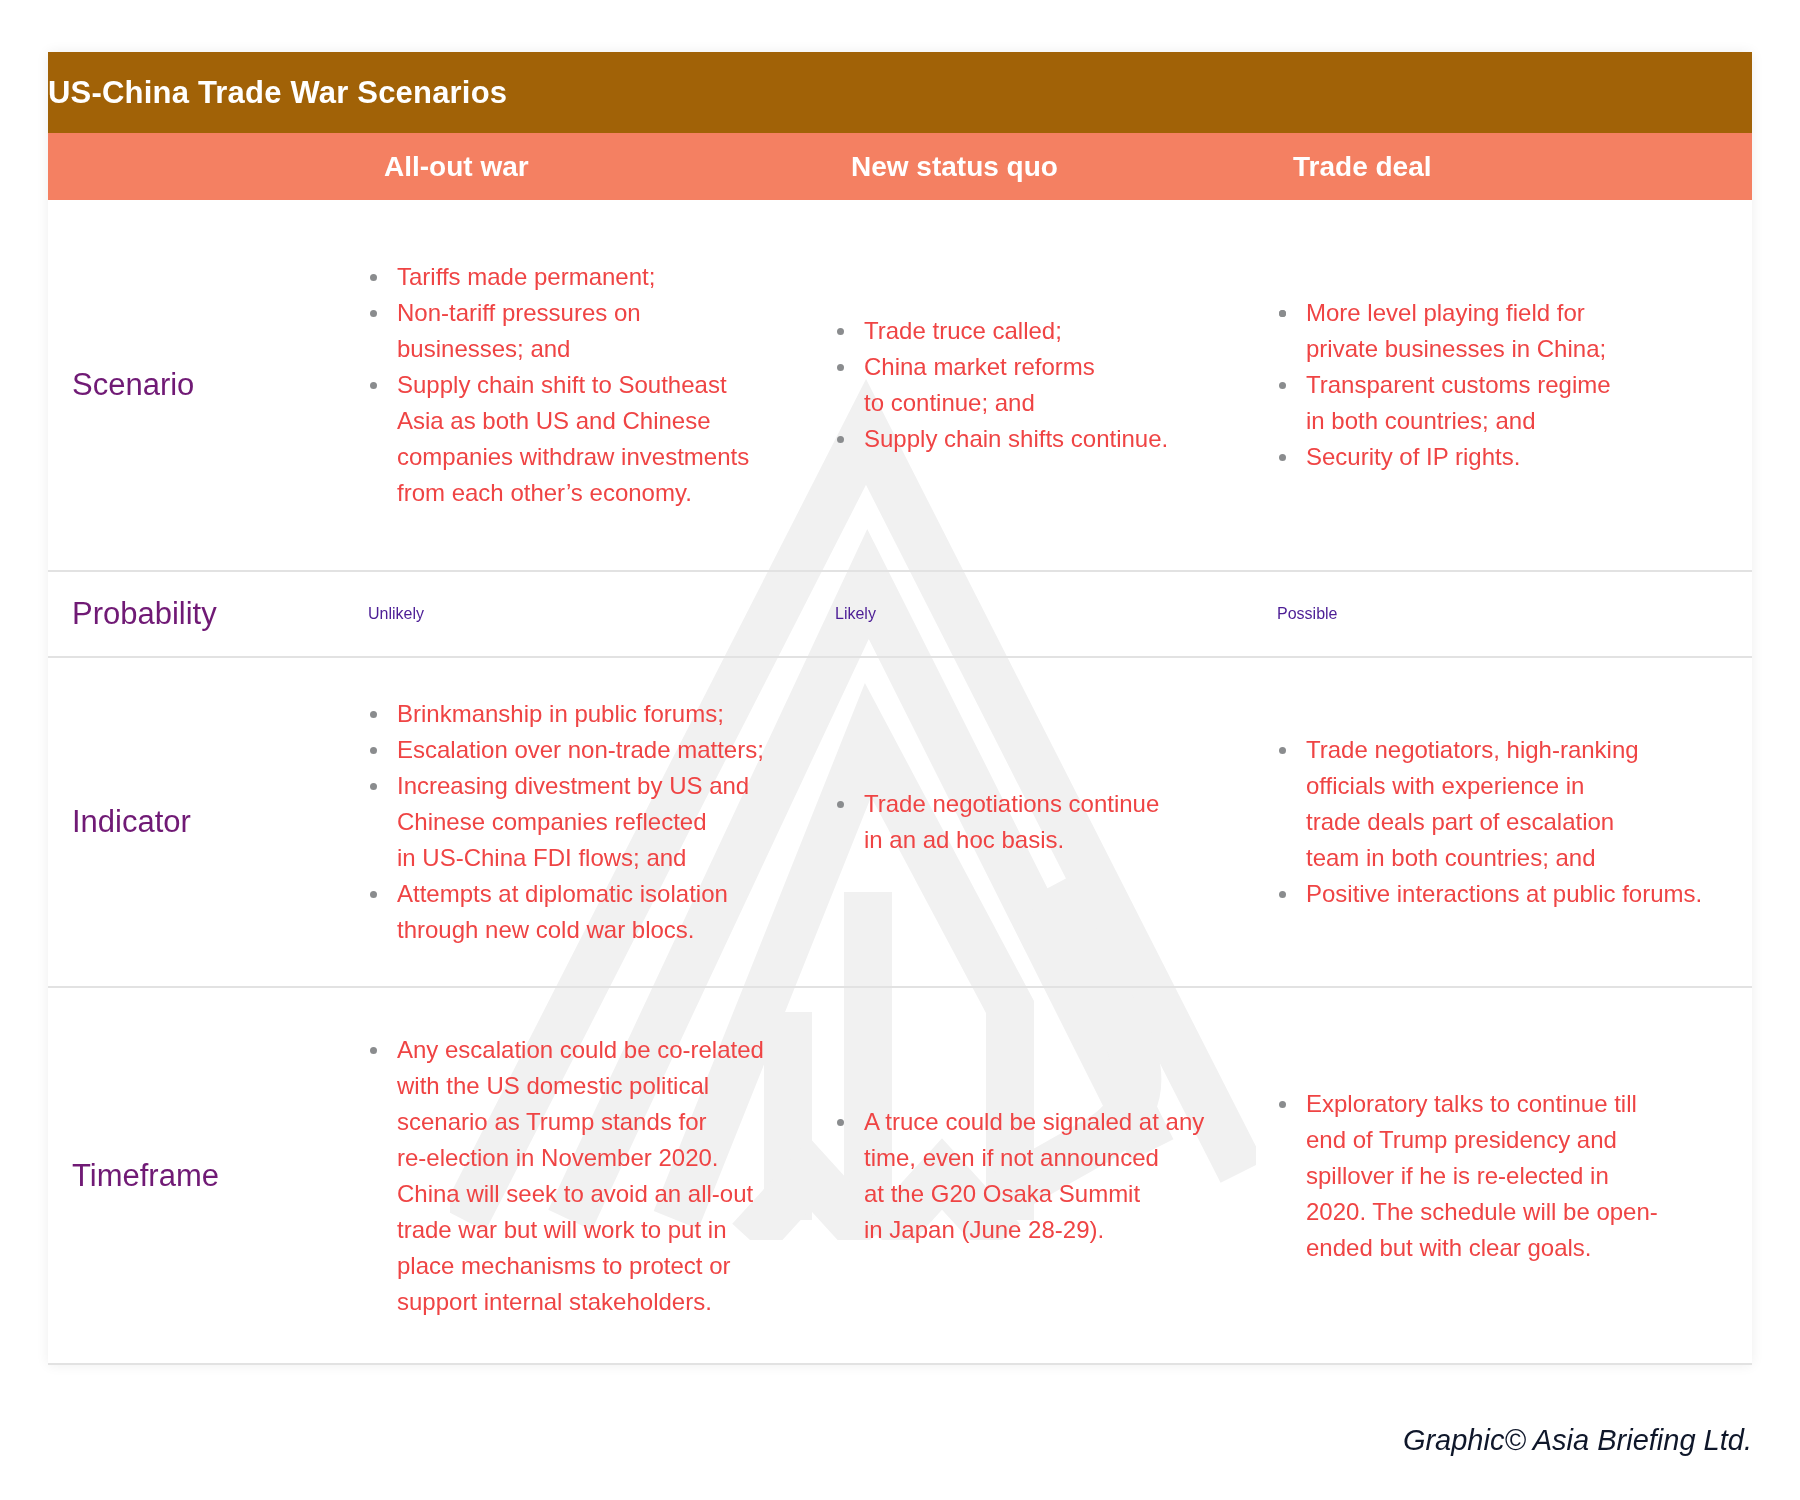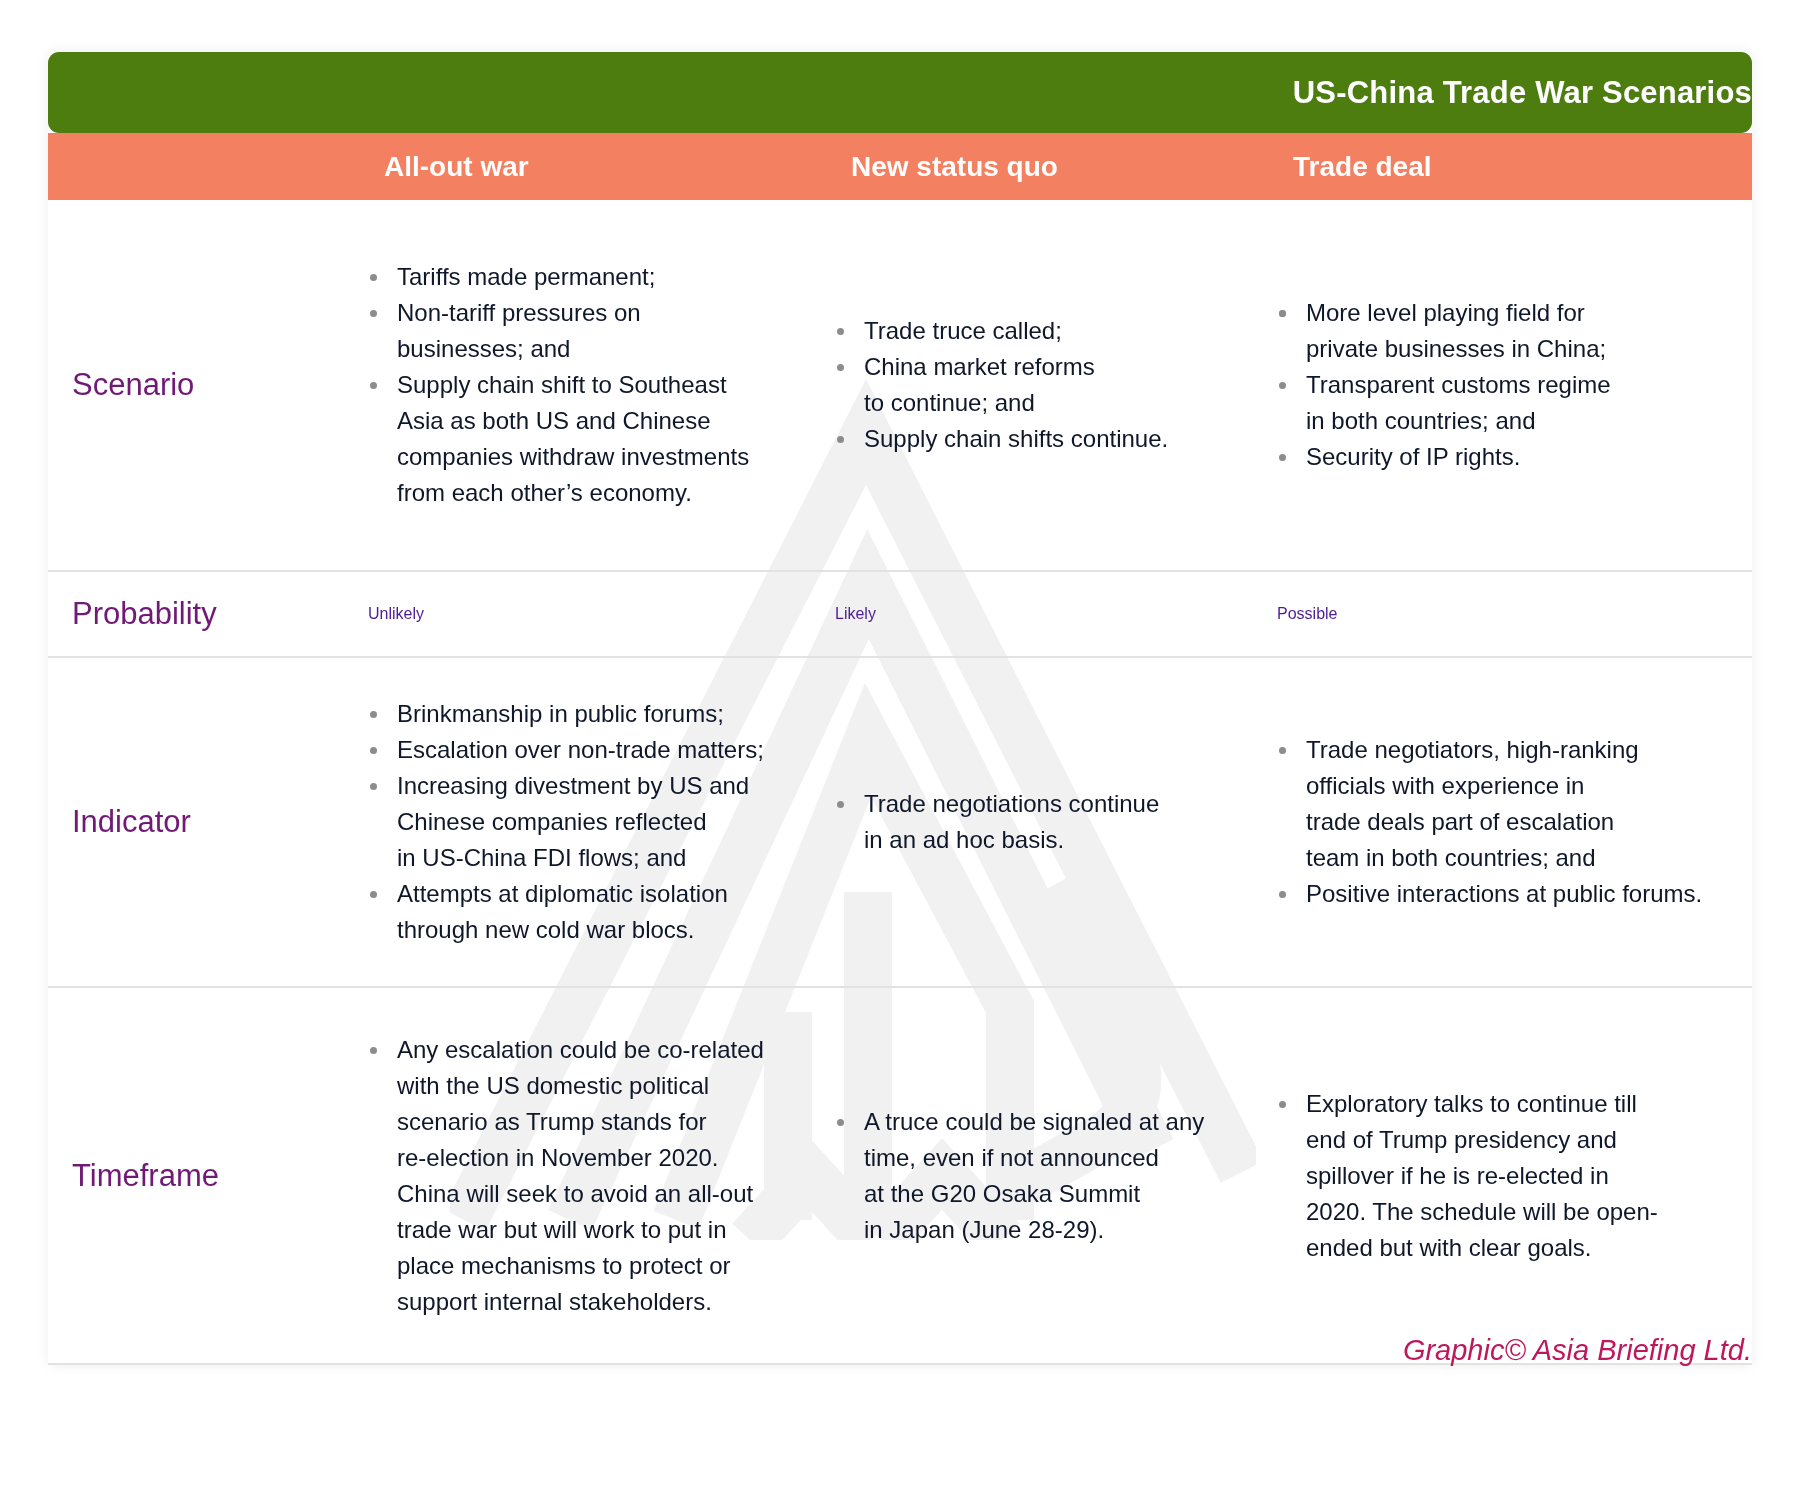"US-China Trade War Scenarios" .title-bar { background: #4d7c0f -> #a16207; border-radius: 11px -> none; justify-content: flex-end -> flex-start }
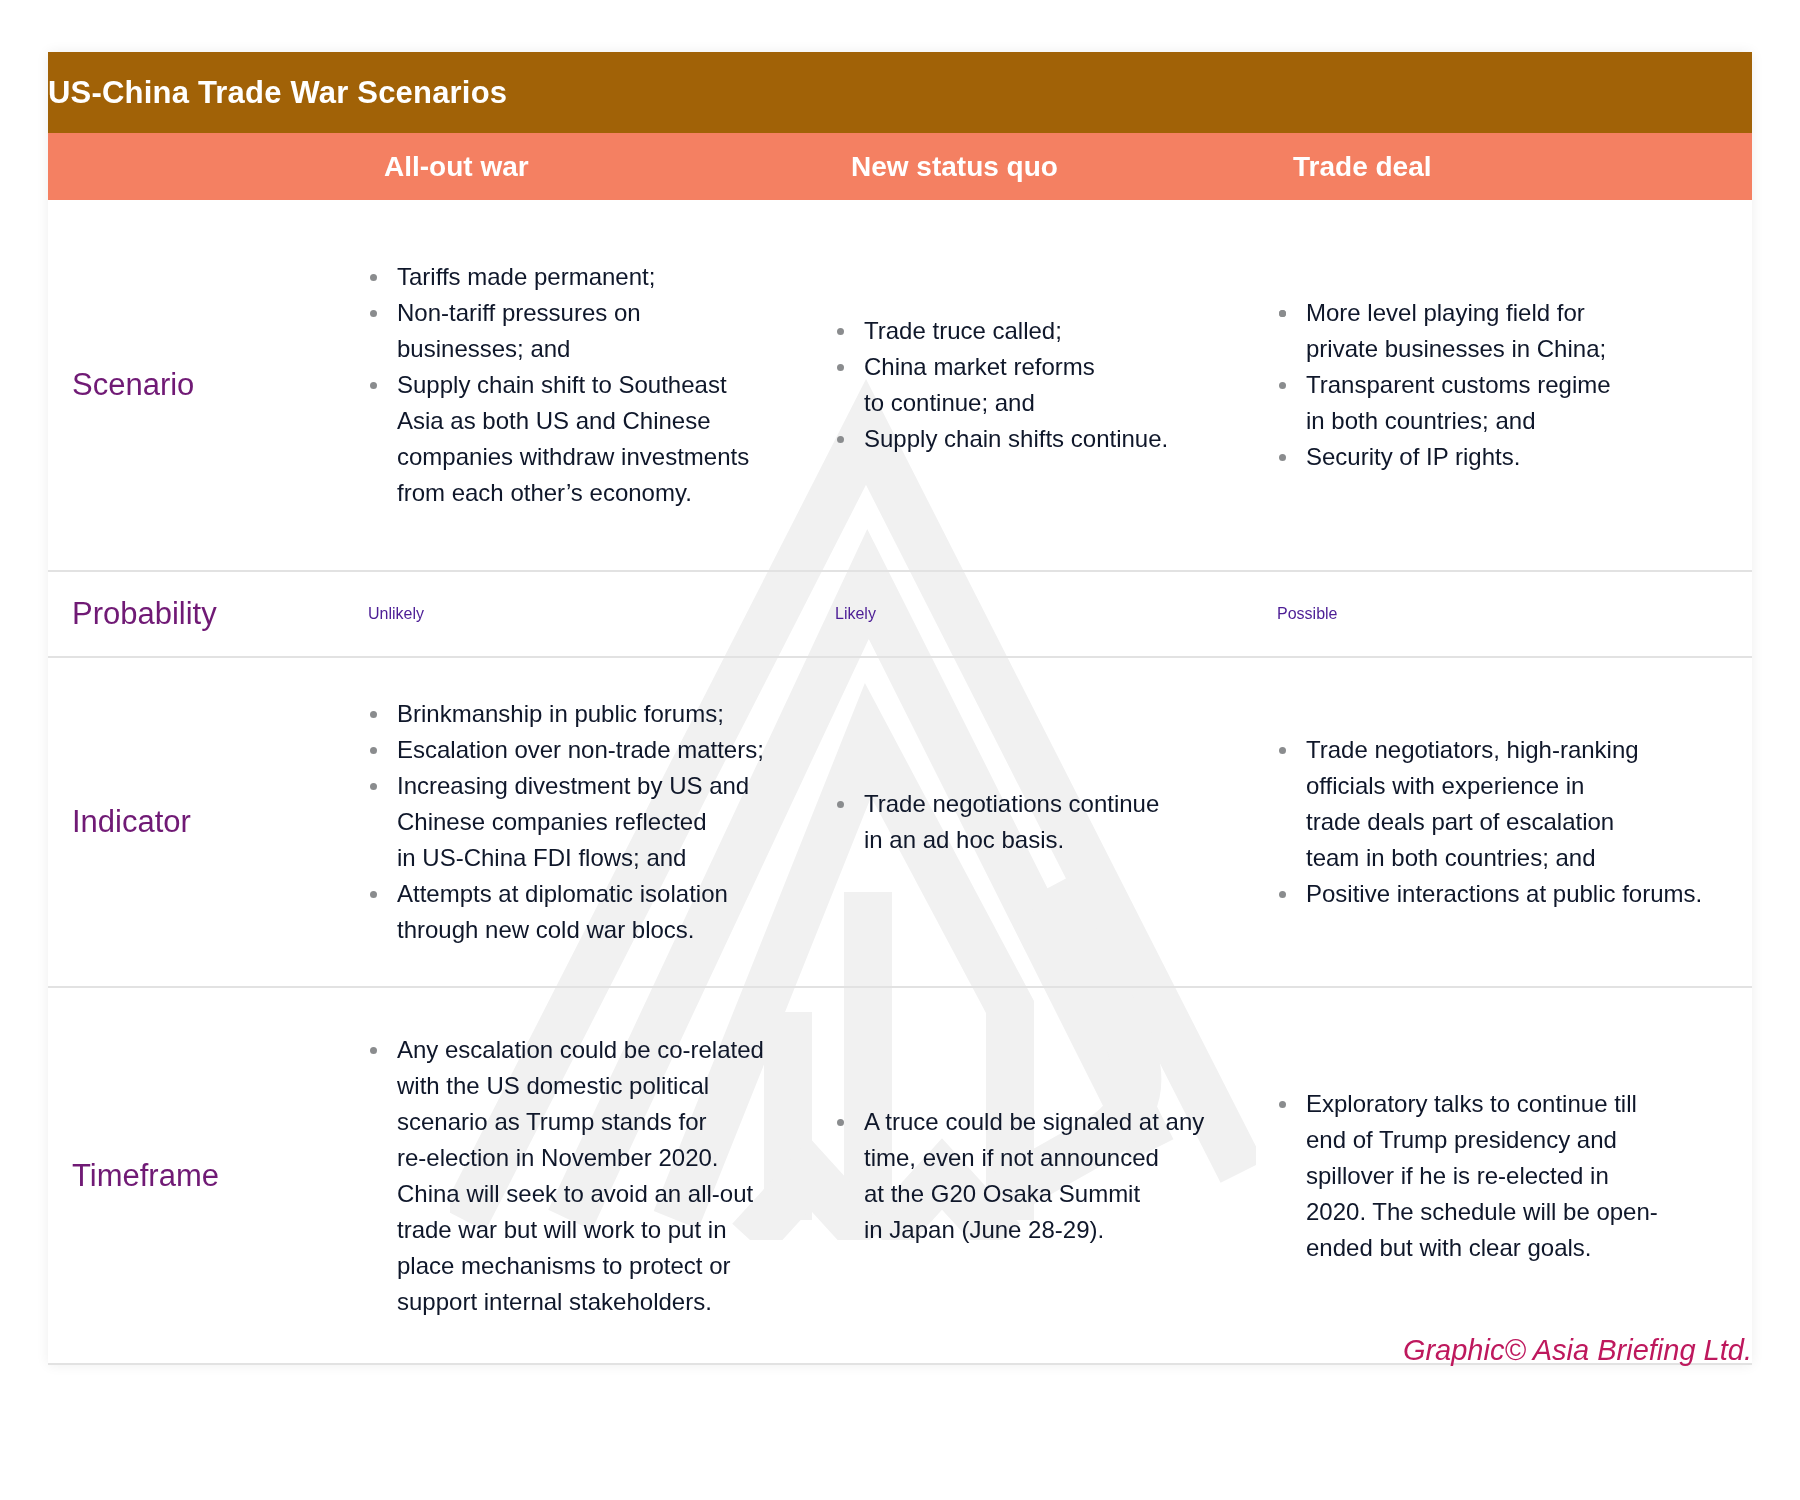"Tariffs made permanent;" .bullet-item { color: #0f172a -> #ef4444 }
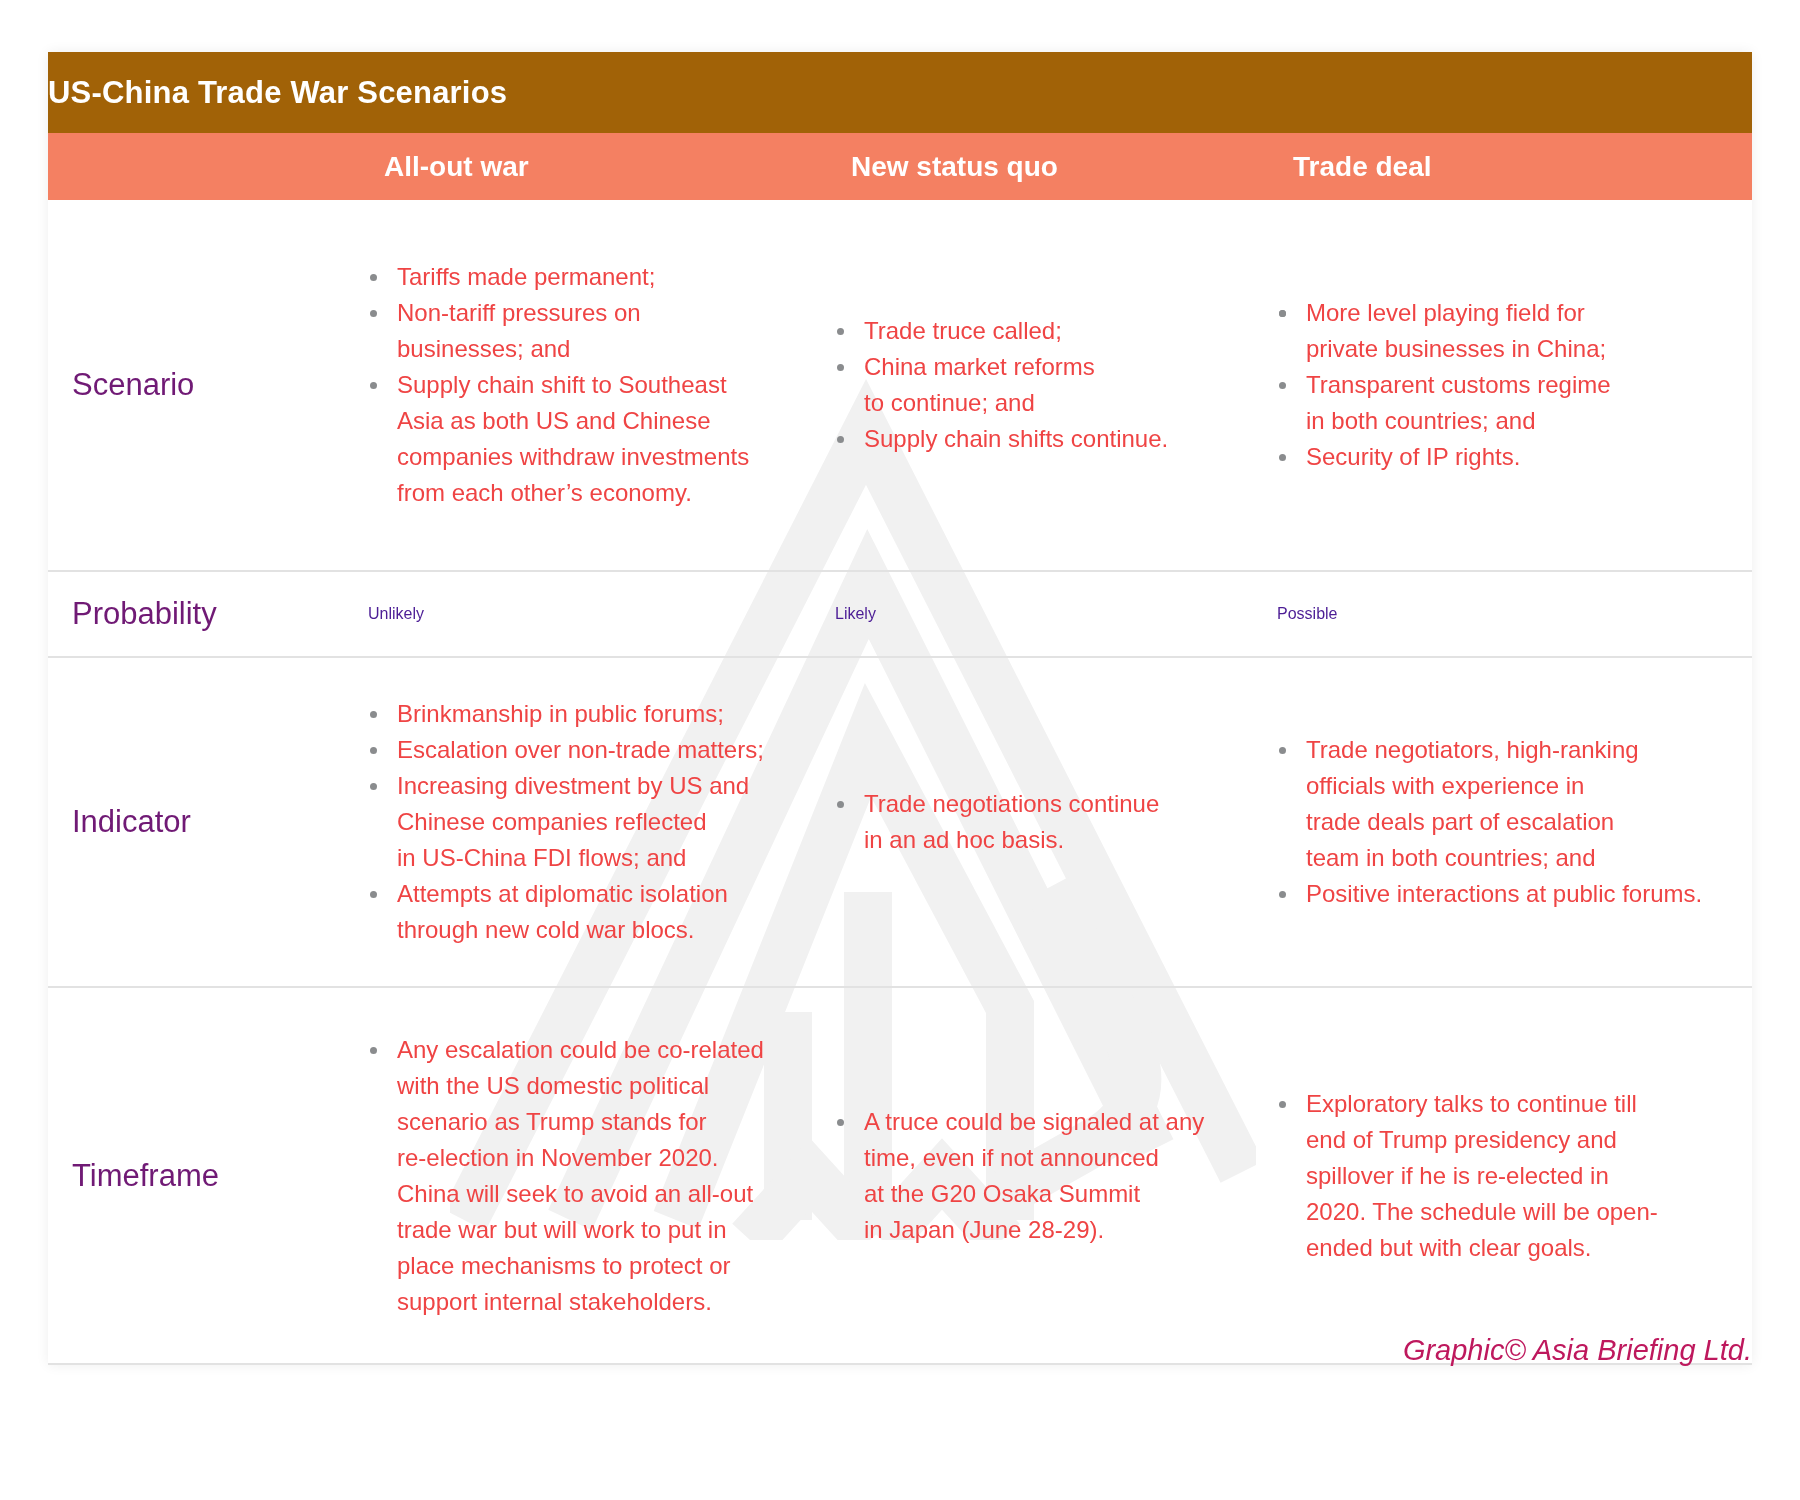"Graphic© Asia Briefing Ltd." .credit { color: #be185d -> #0f172a; top: 1334px -> 1424px }
